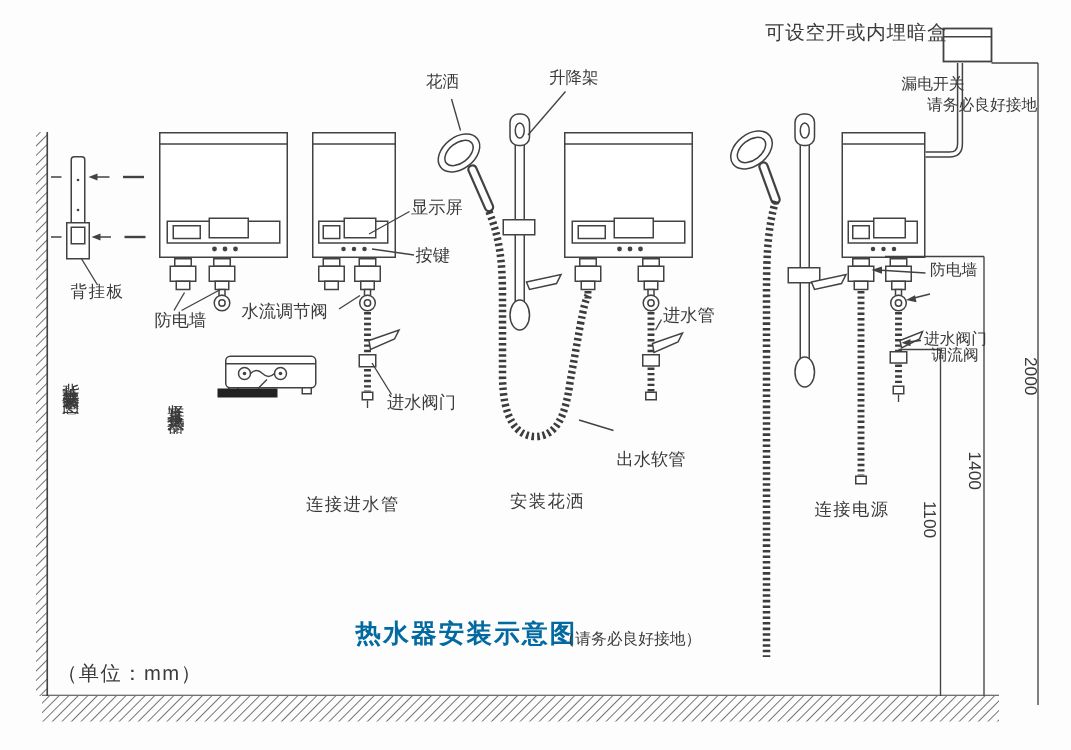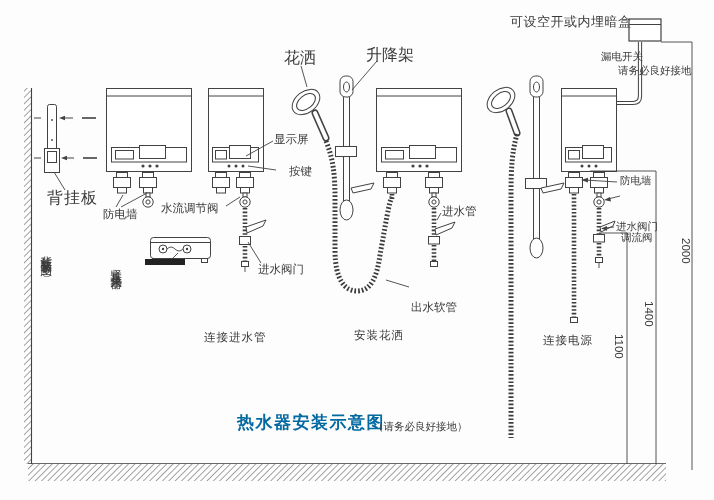"花洒" .f12 { font-size: 16px -> 11px }
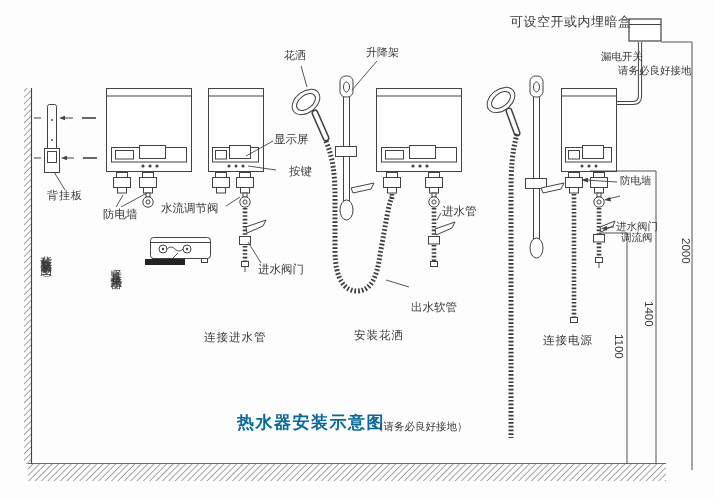"按键" div.lbl { left: 289px -> 277px }
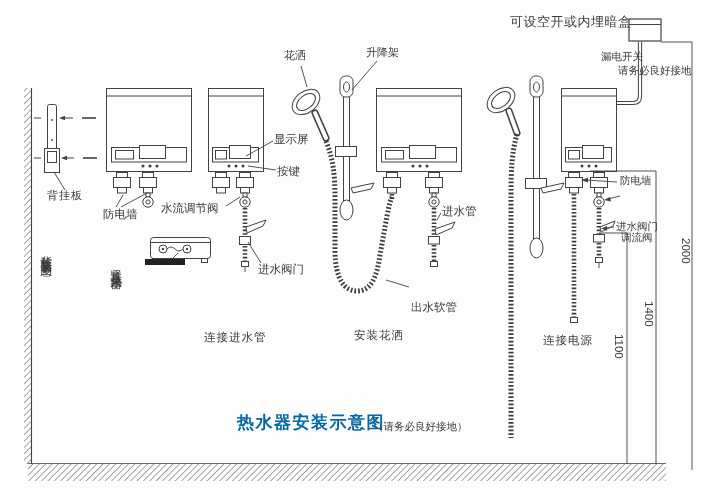"安装花洒" div.lbl { left: 354px -> 340px }
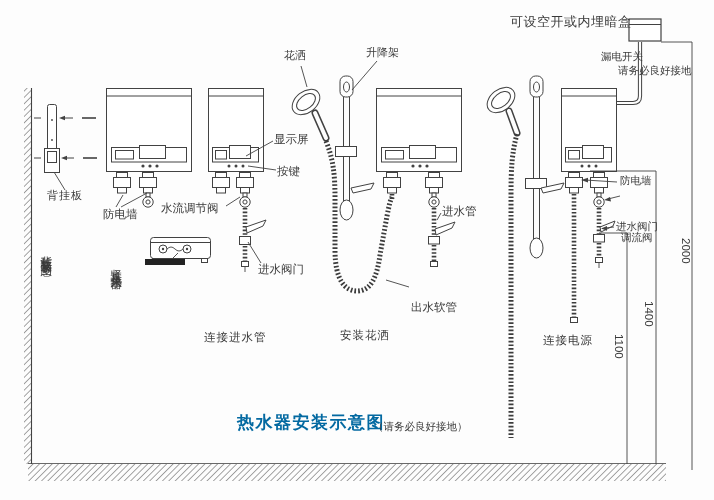"（单位：mm）" div.lbl { html: none -> <div>（单位：mm）</div> }
